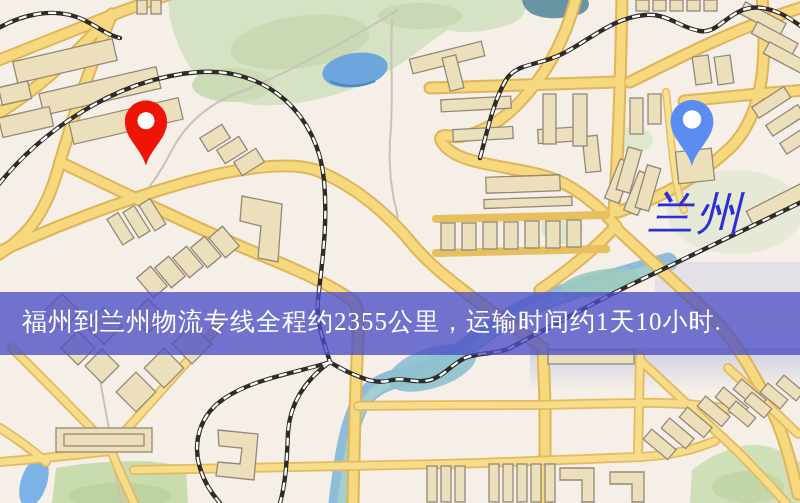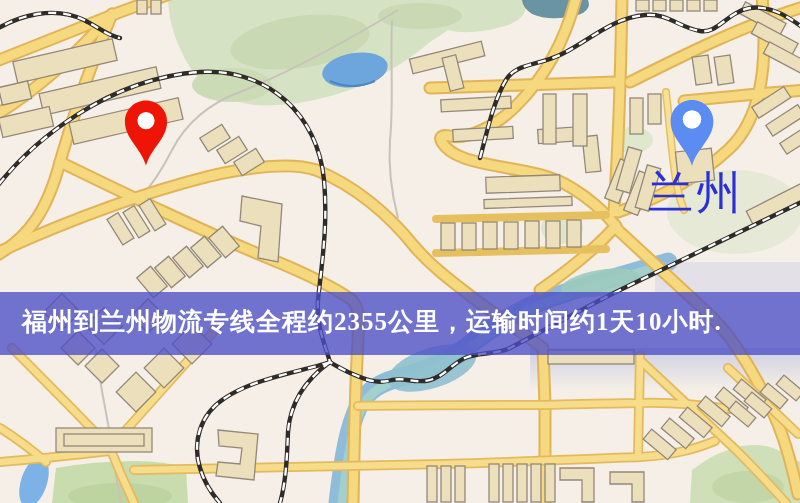"兰州" .label-dest { font-style: none -> italic; top: 171px -> 192px }
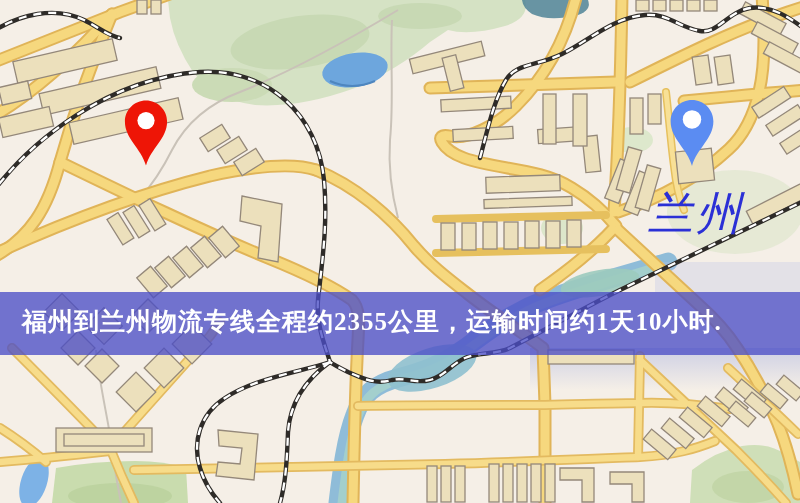"福州到兰州物流专线全程约2355公里，运输时间约1天10小时." .route-banner { font-weight: bold -> none }
